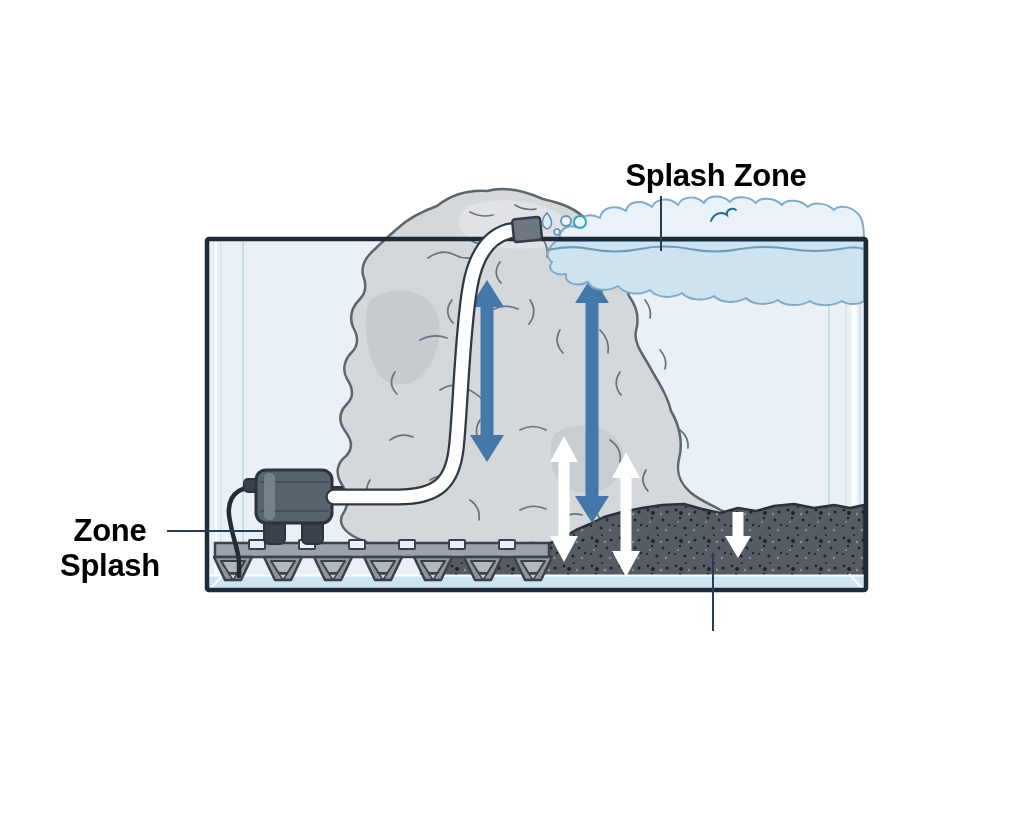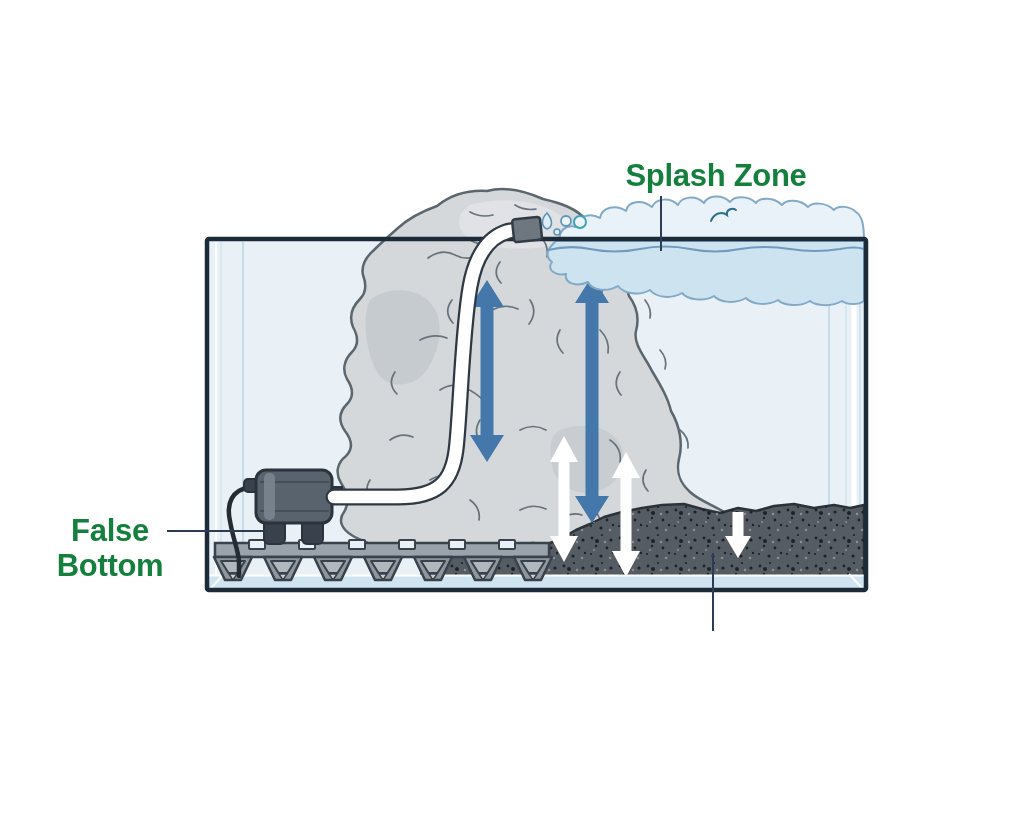"Splash Zone" .diagram-label { color: #15803d -> #000000 }
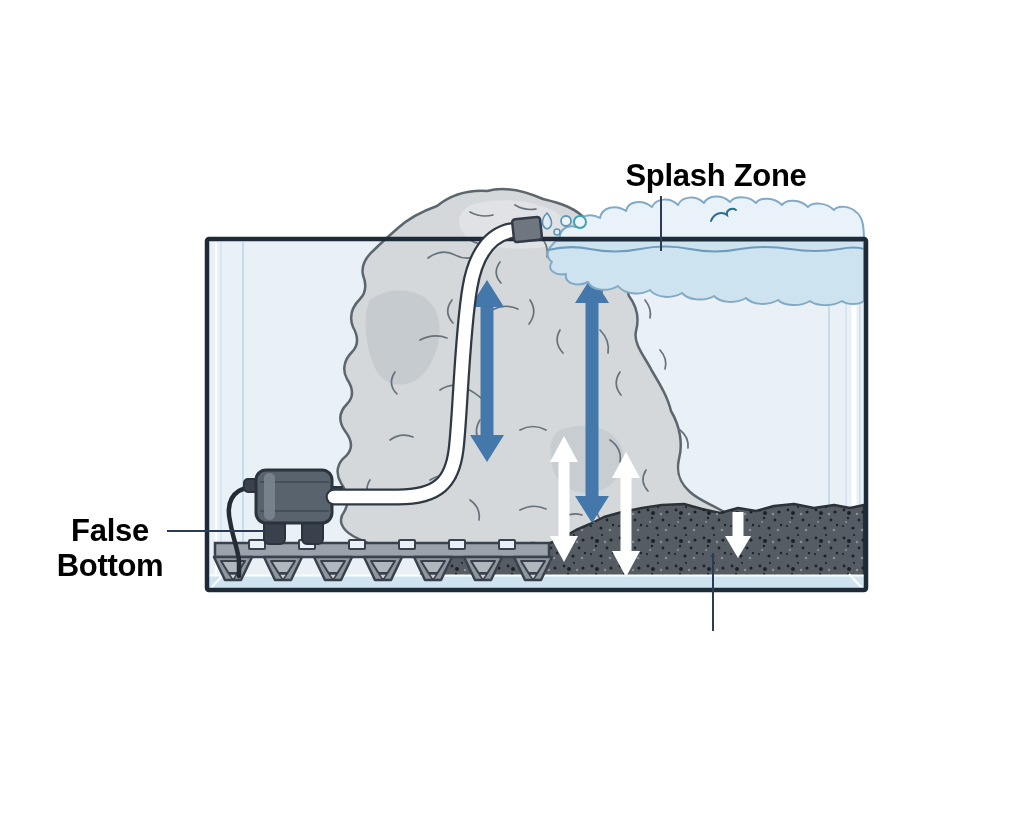"False" div { text: False -> Zone }
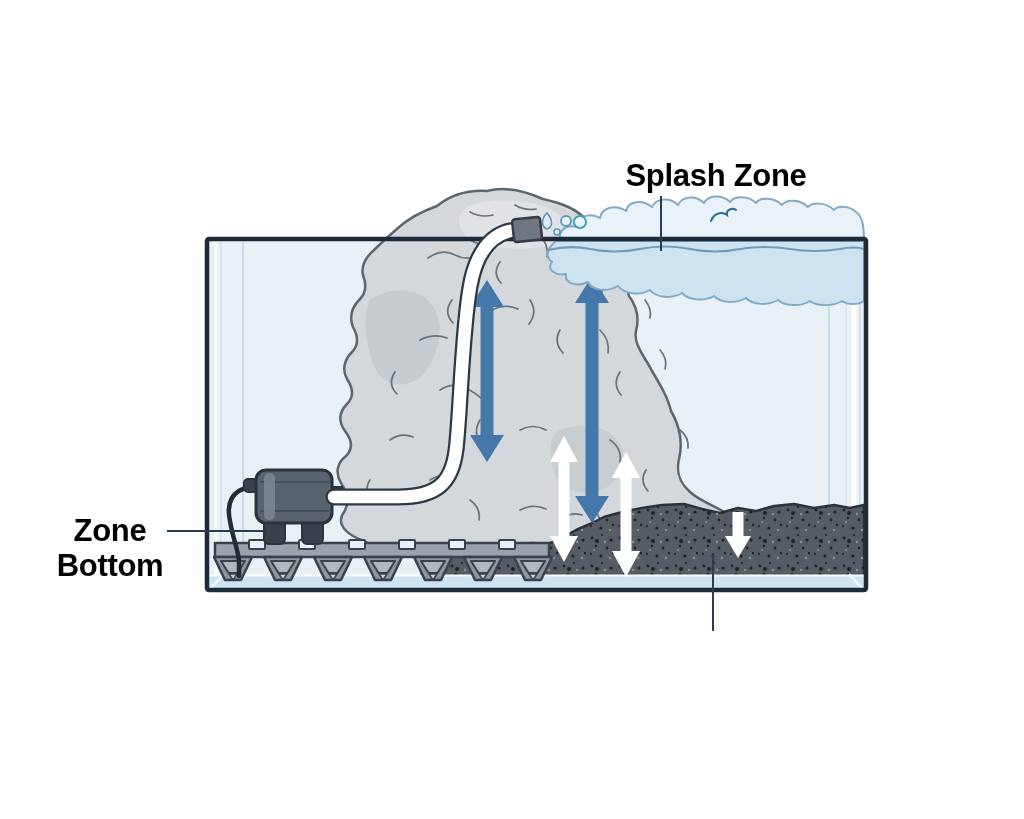"Bottom" div { text: Bottom -> Splash }
